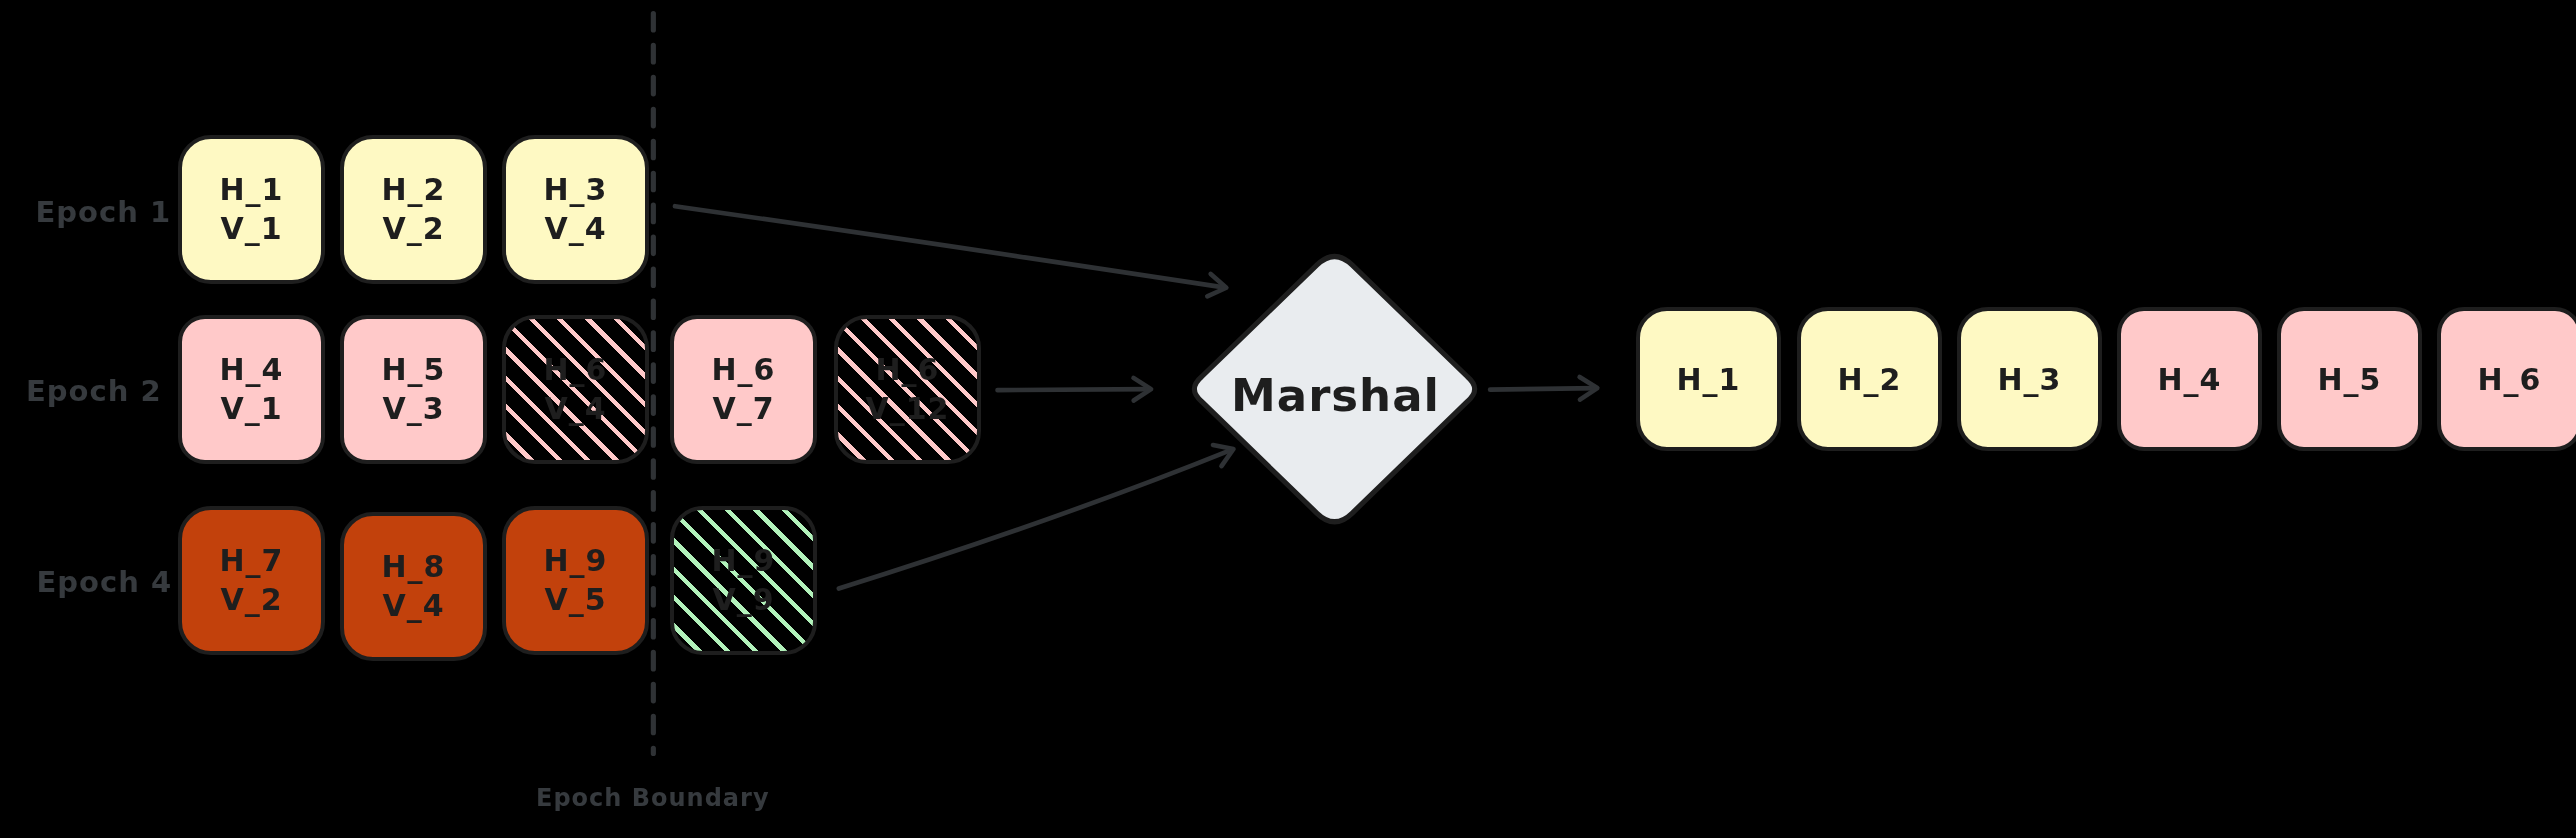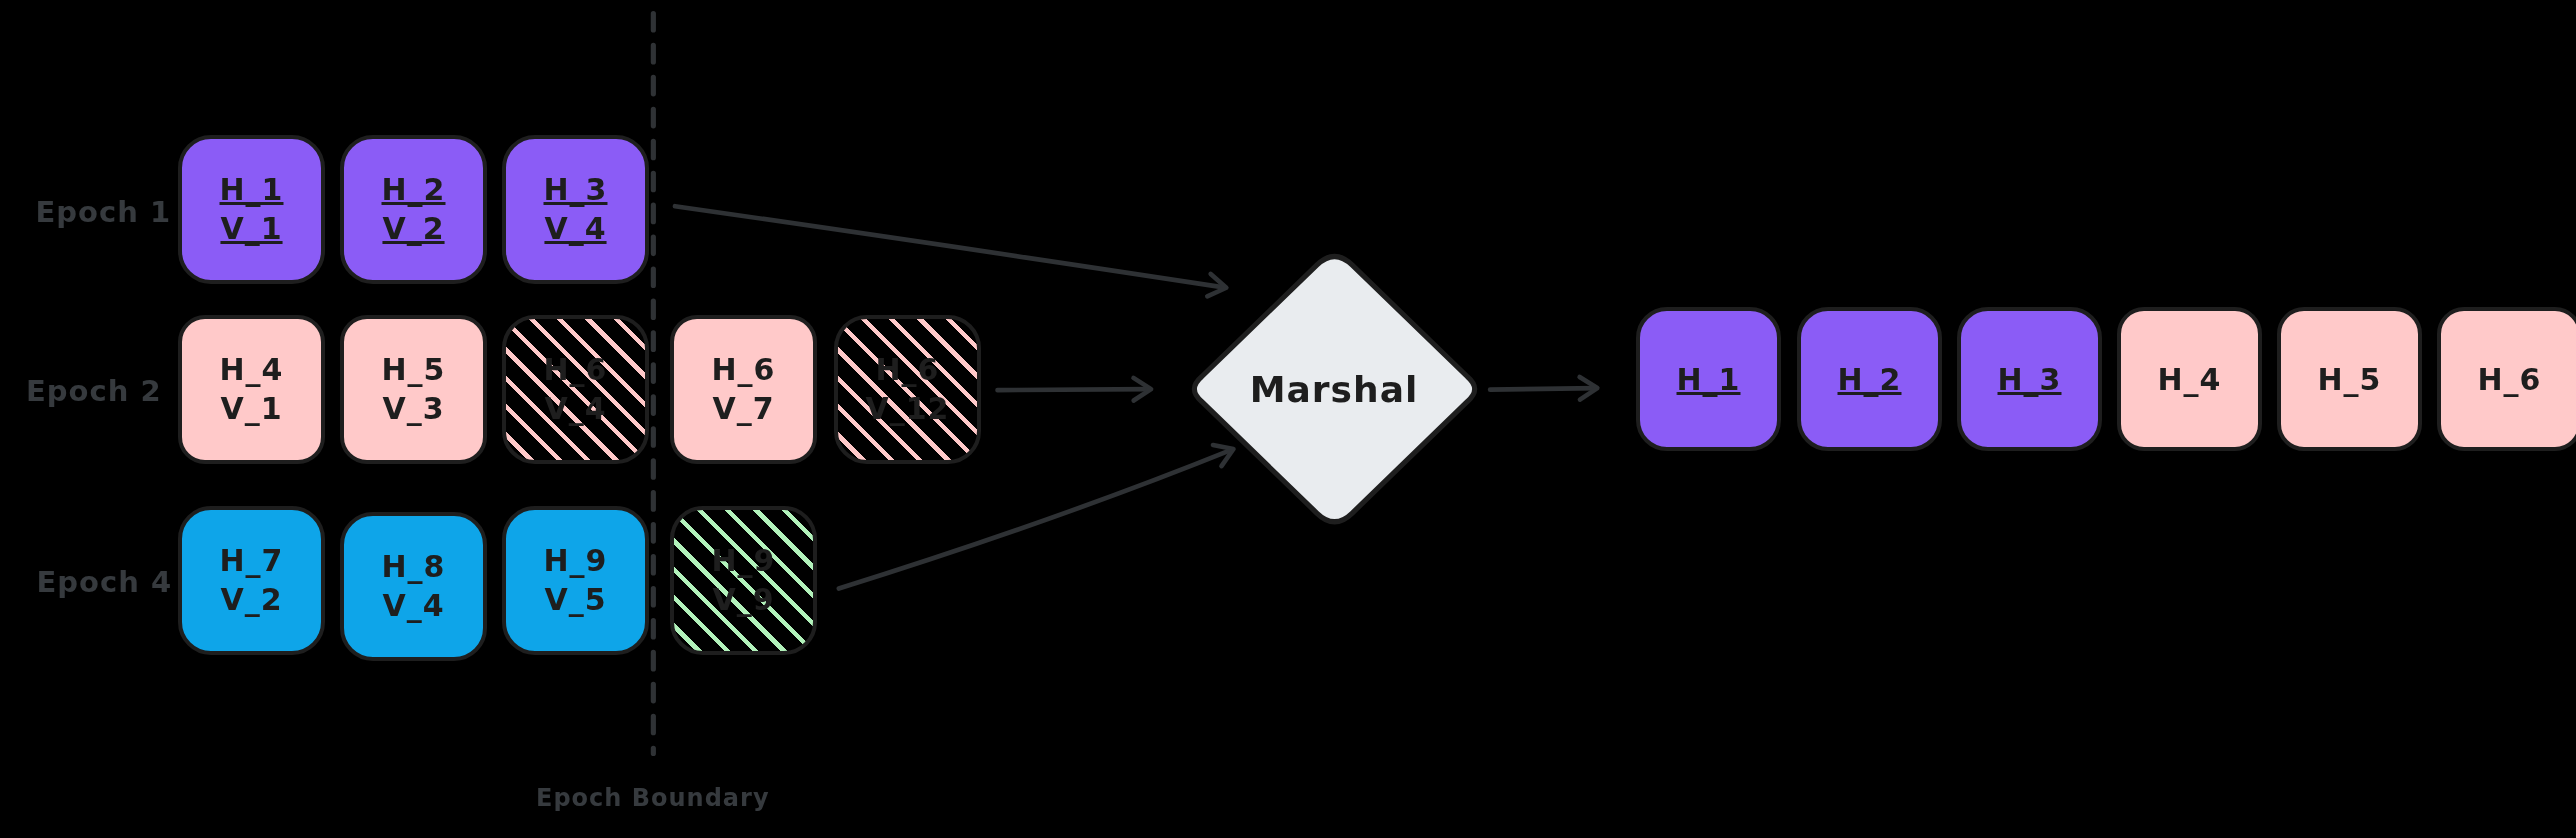"H_1" .fill-blue { background-color: #8b5cf6 -> #fef9c3; text-decoration: underline -> none }
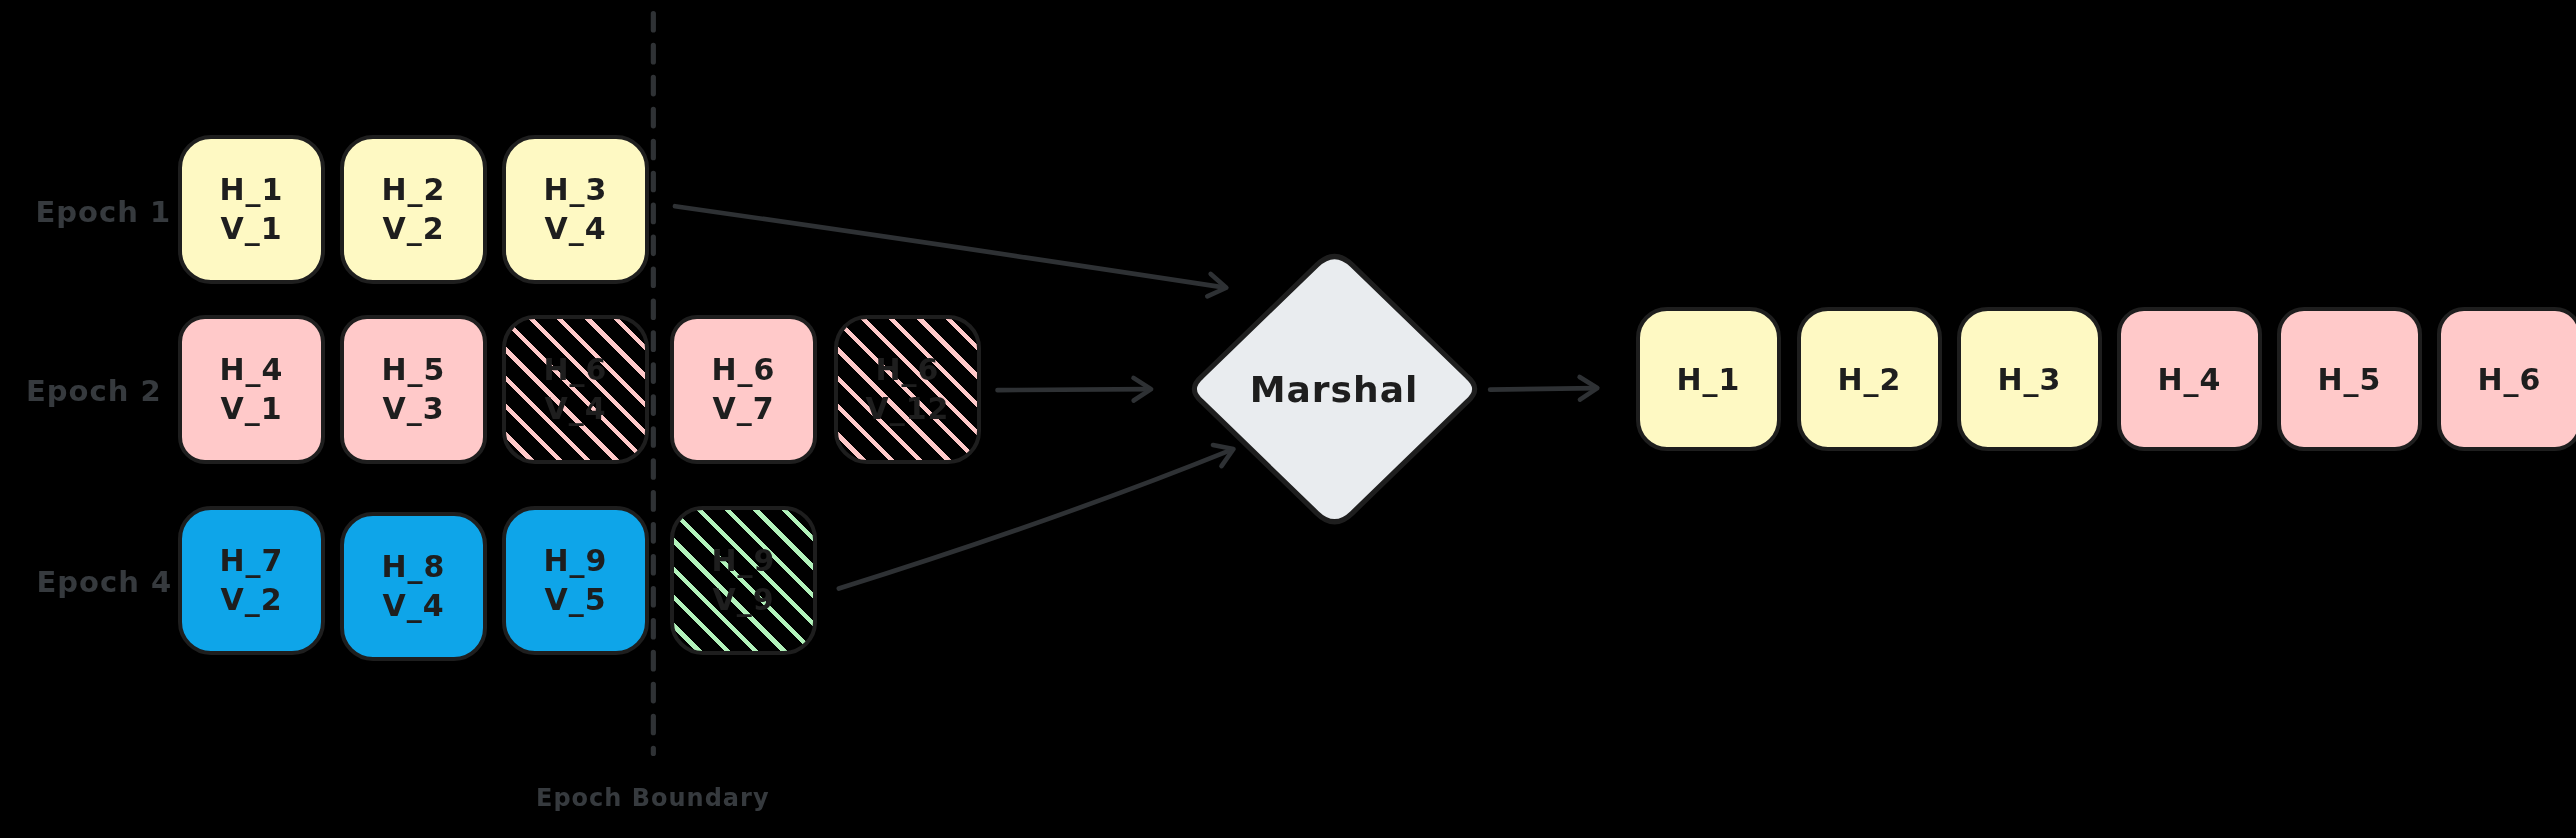"Marshal" .marshal-label { font-size: 36px -> 45px; text-align: center -> none }
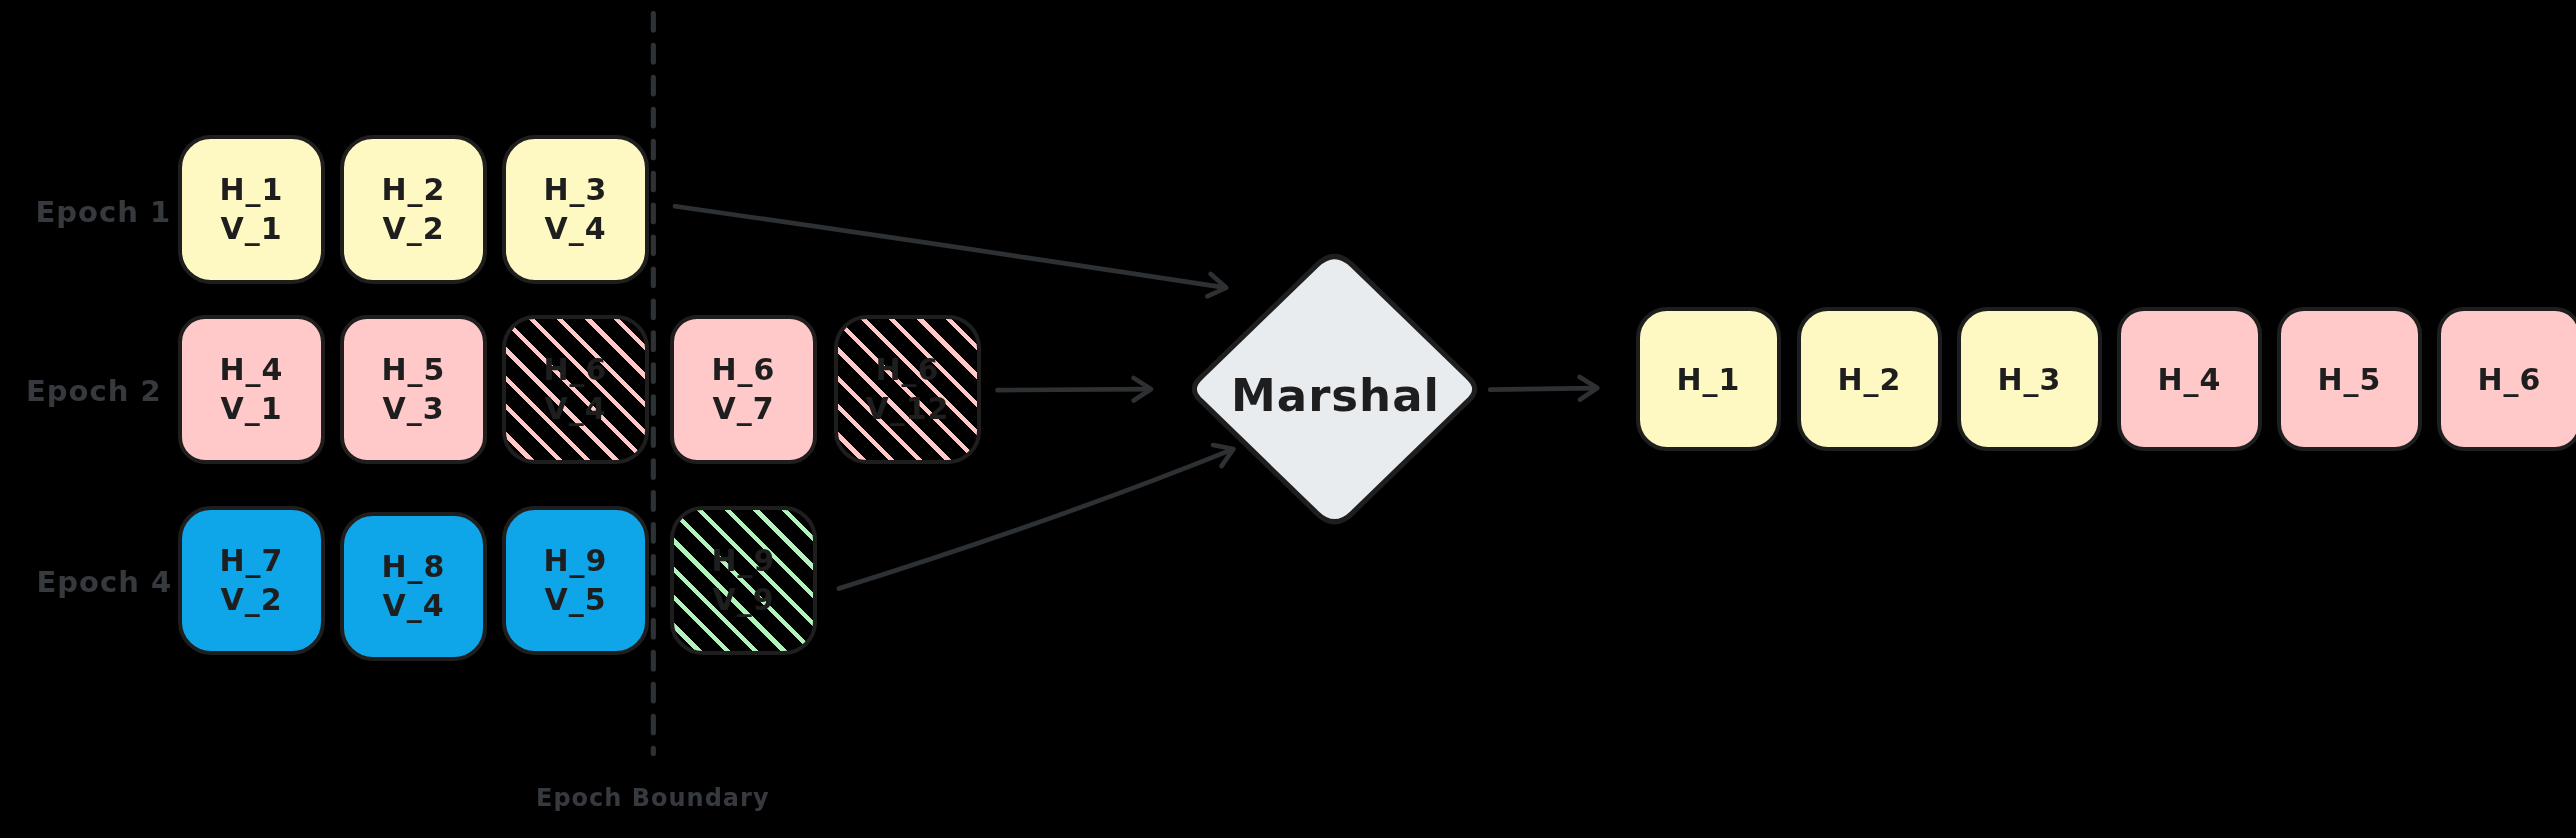"H_7" .fill-green { background-color: #0ea5e9 -> #c2410c }
